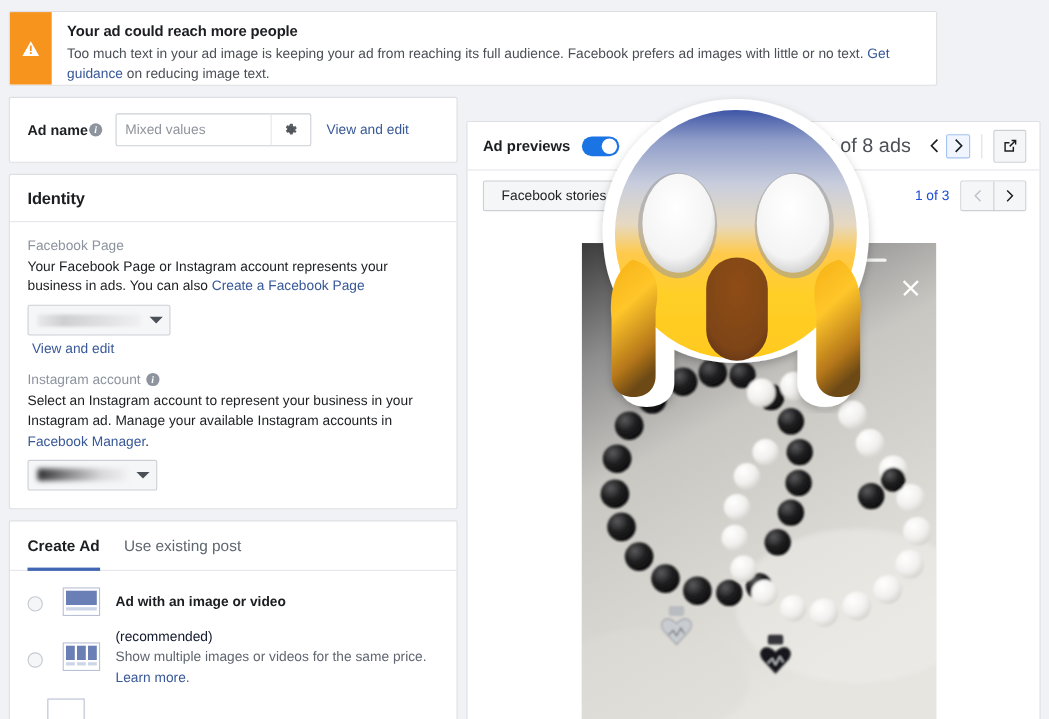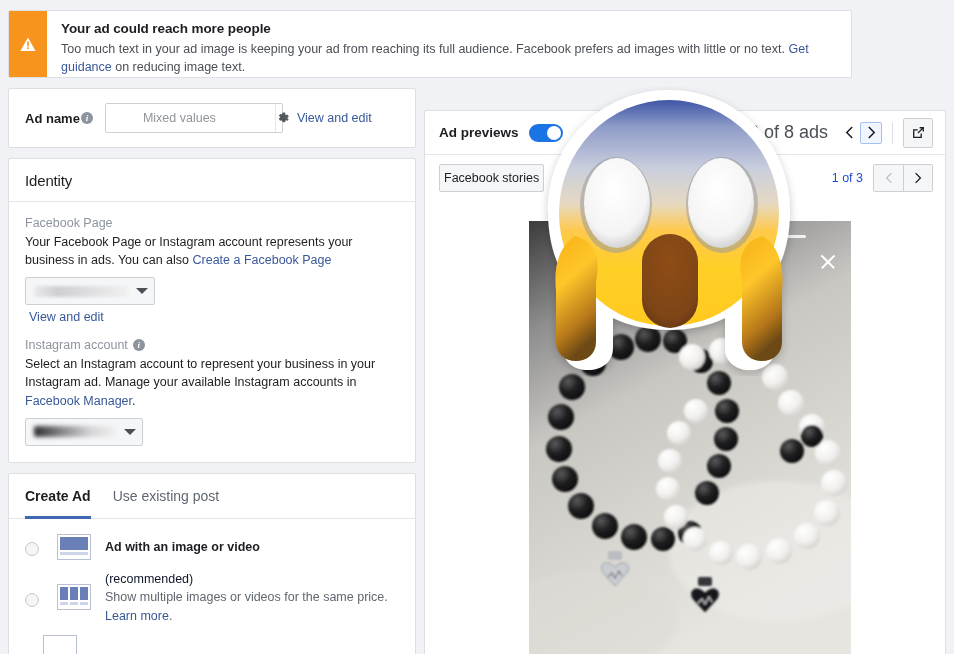"Mixed values" .adname-input input { margin-left: 29px -> none }
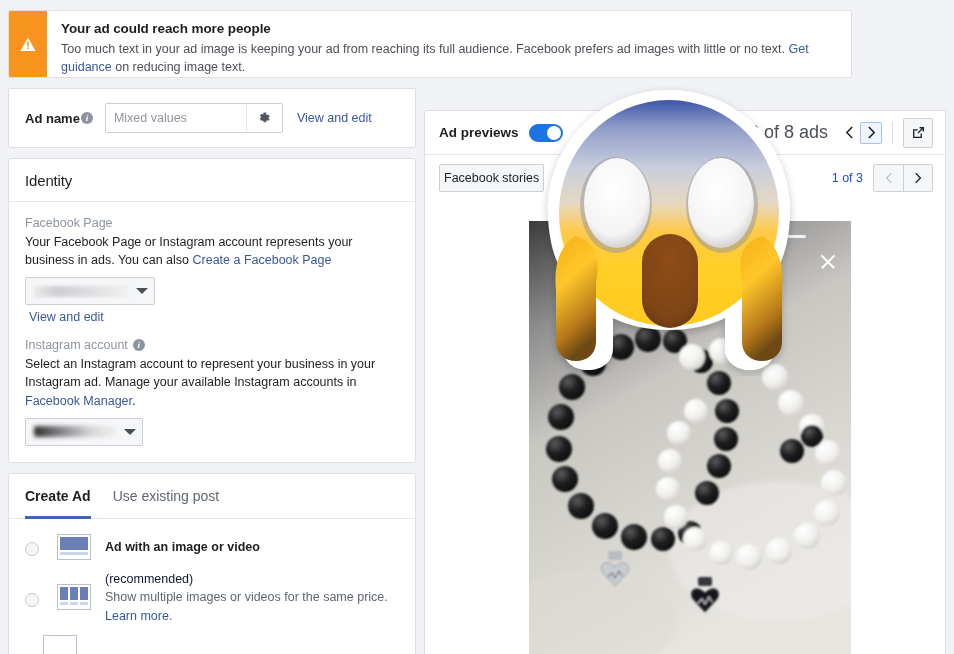"Identity" .card-header { font-weight: normal -> bold }
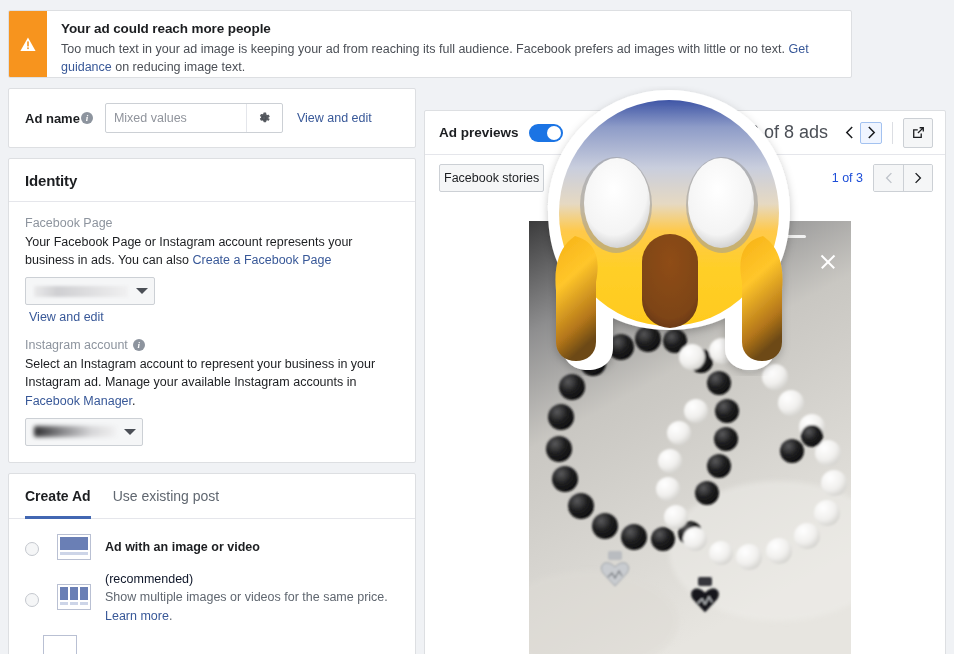"Facebook stories" .fmt-select { padding: 0 4px -> 0 16px }
